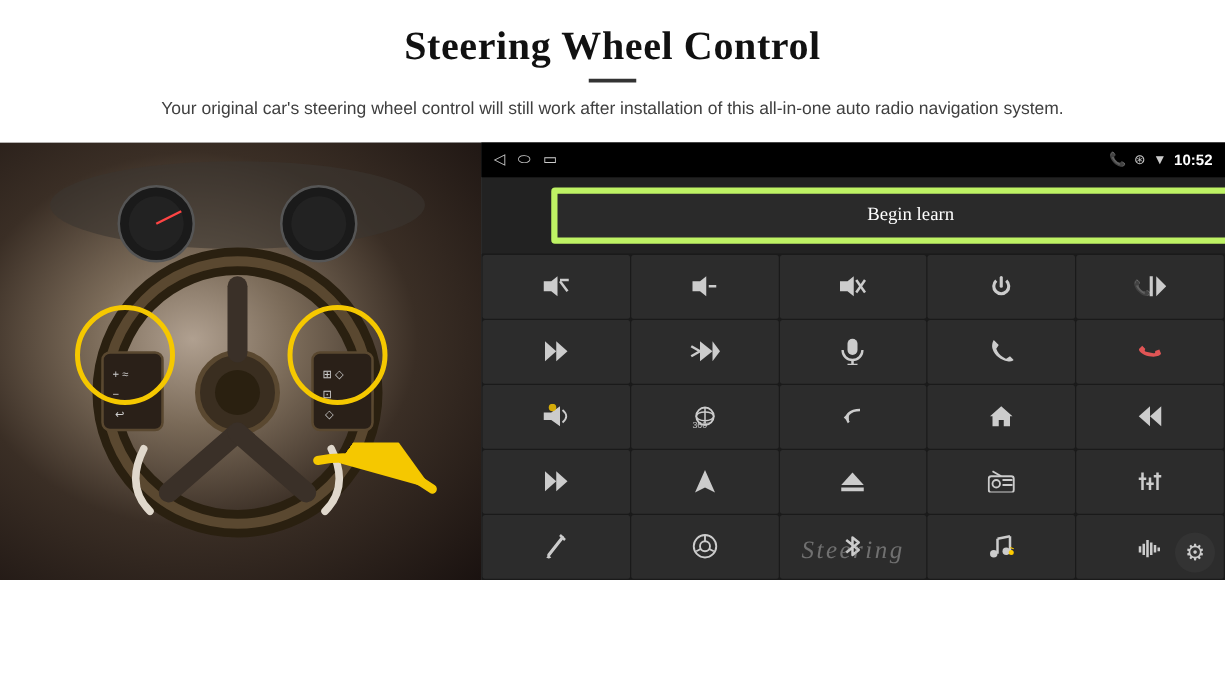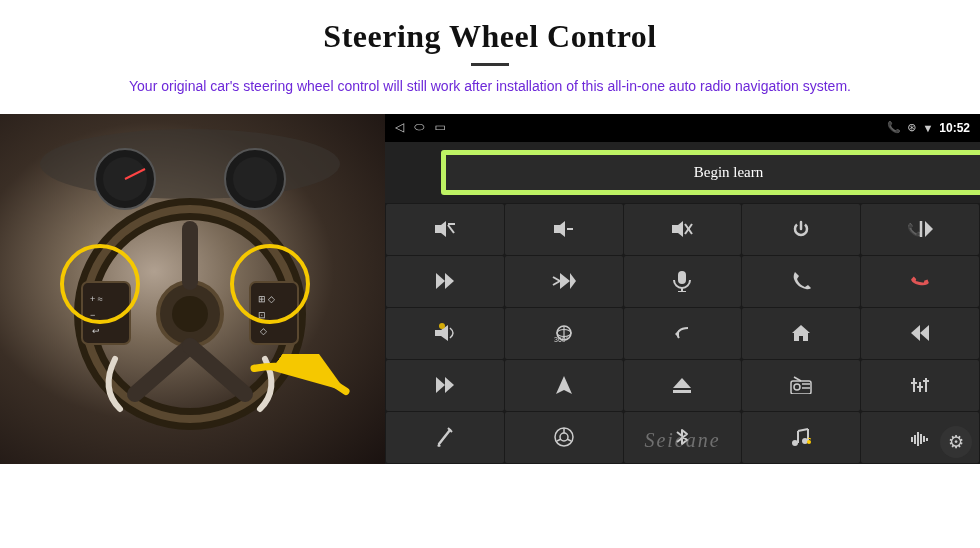"Your original car's steering wheel" .subtitle-text { color: #6d28d9 -> #404040 }
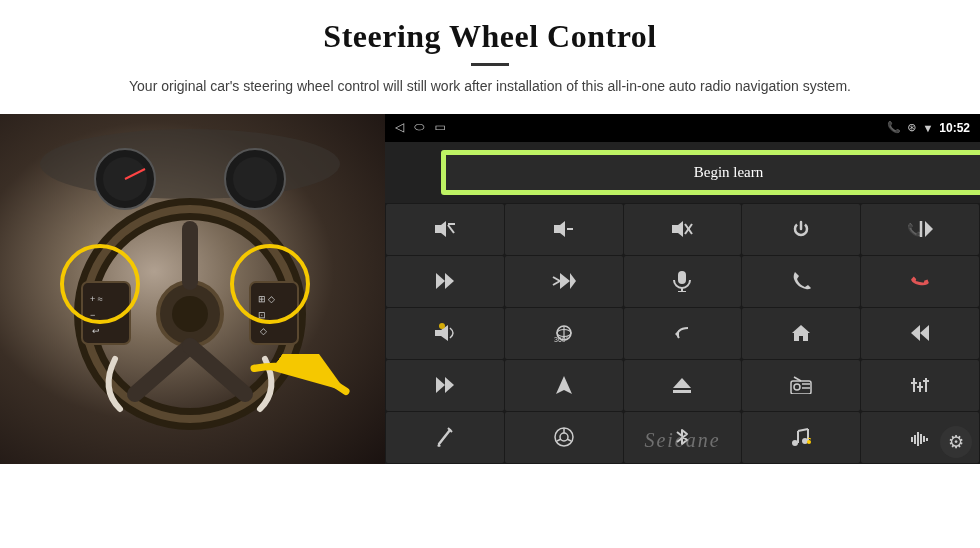"Seicane" div.seicane-watermark { text: Seicane -> Steering }
